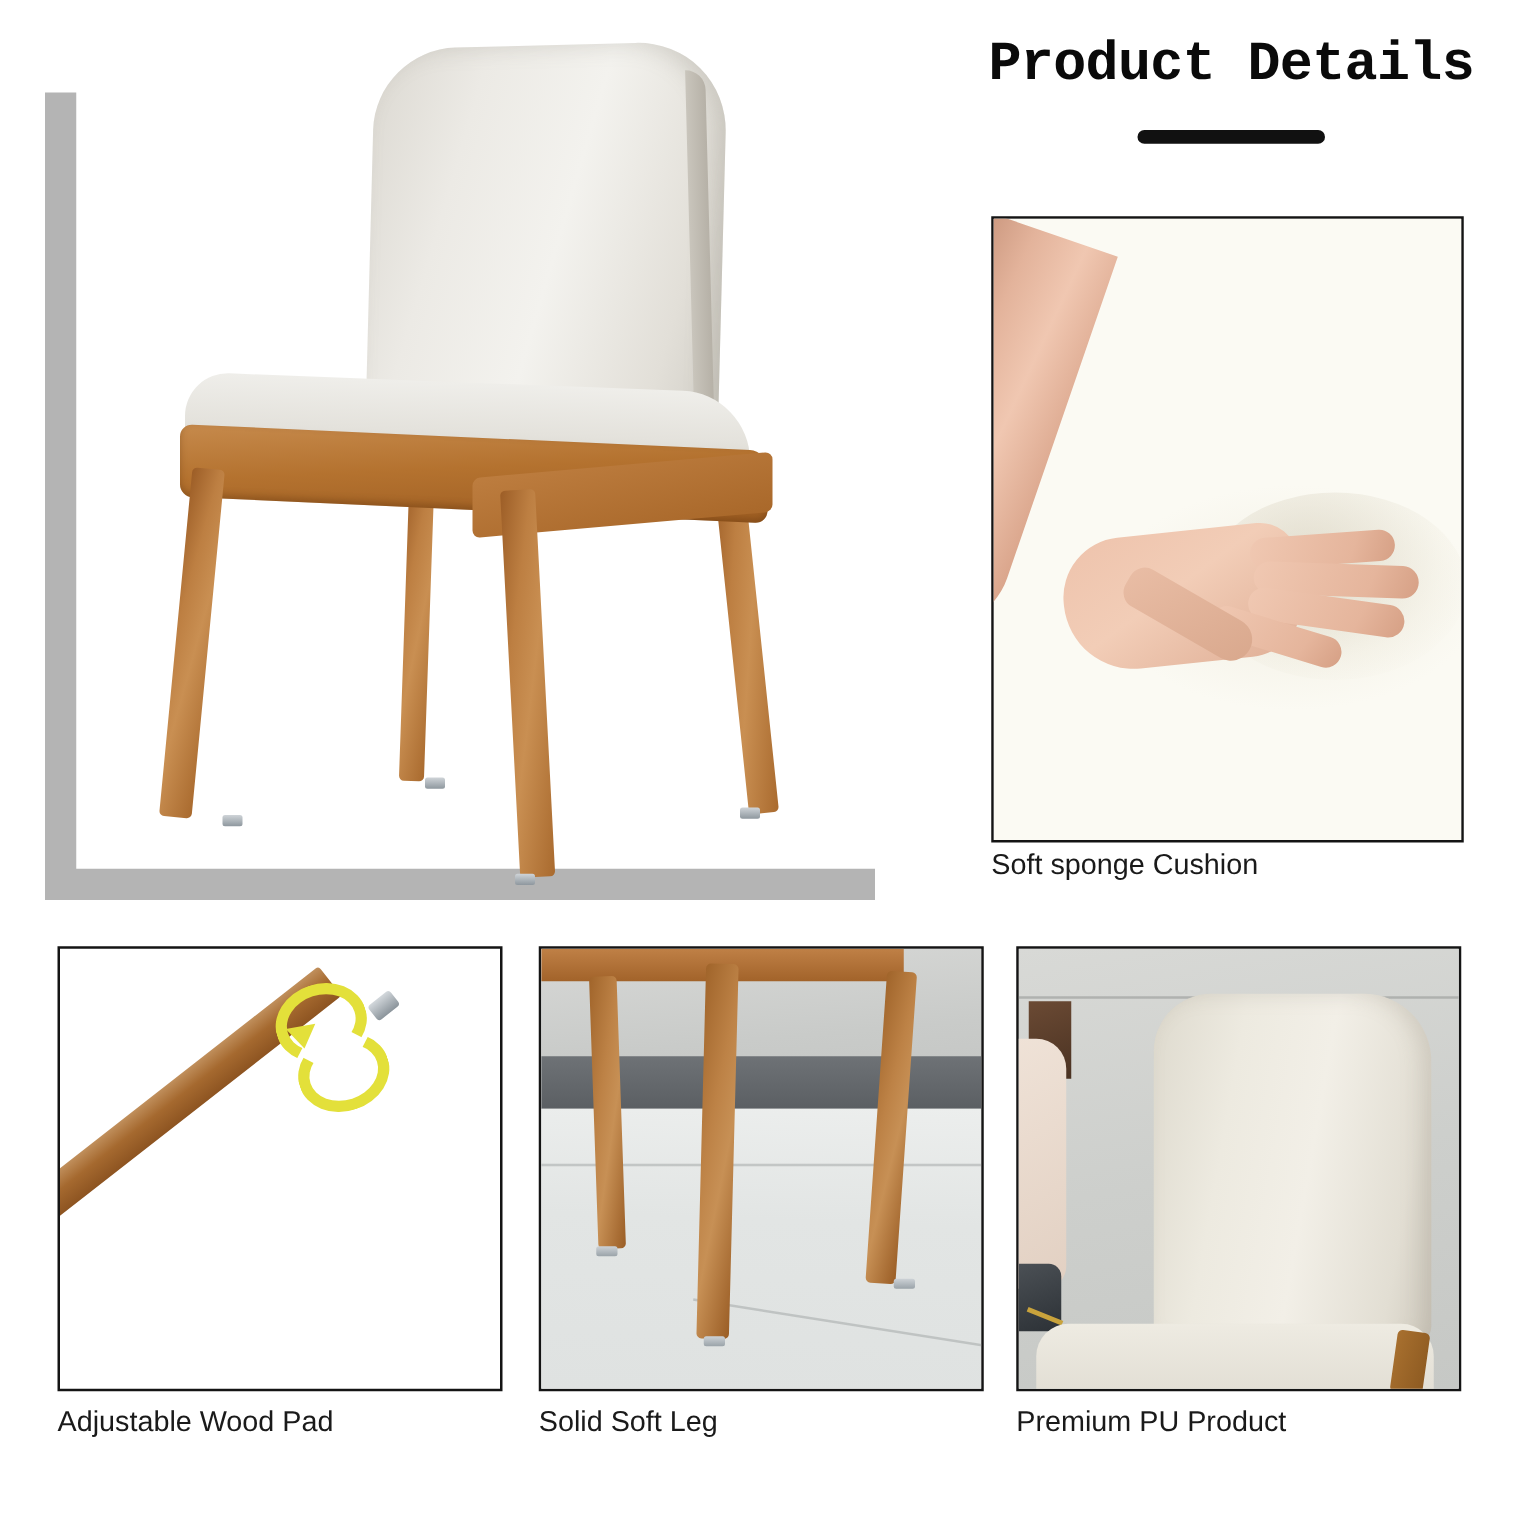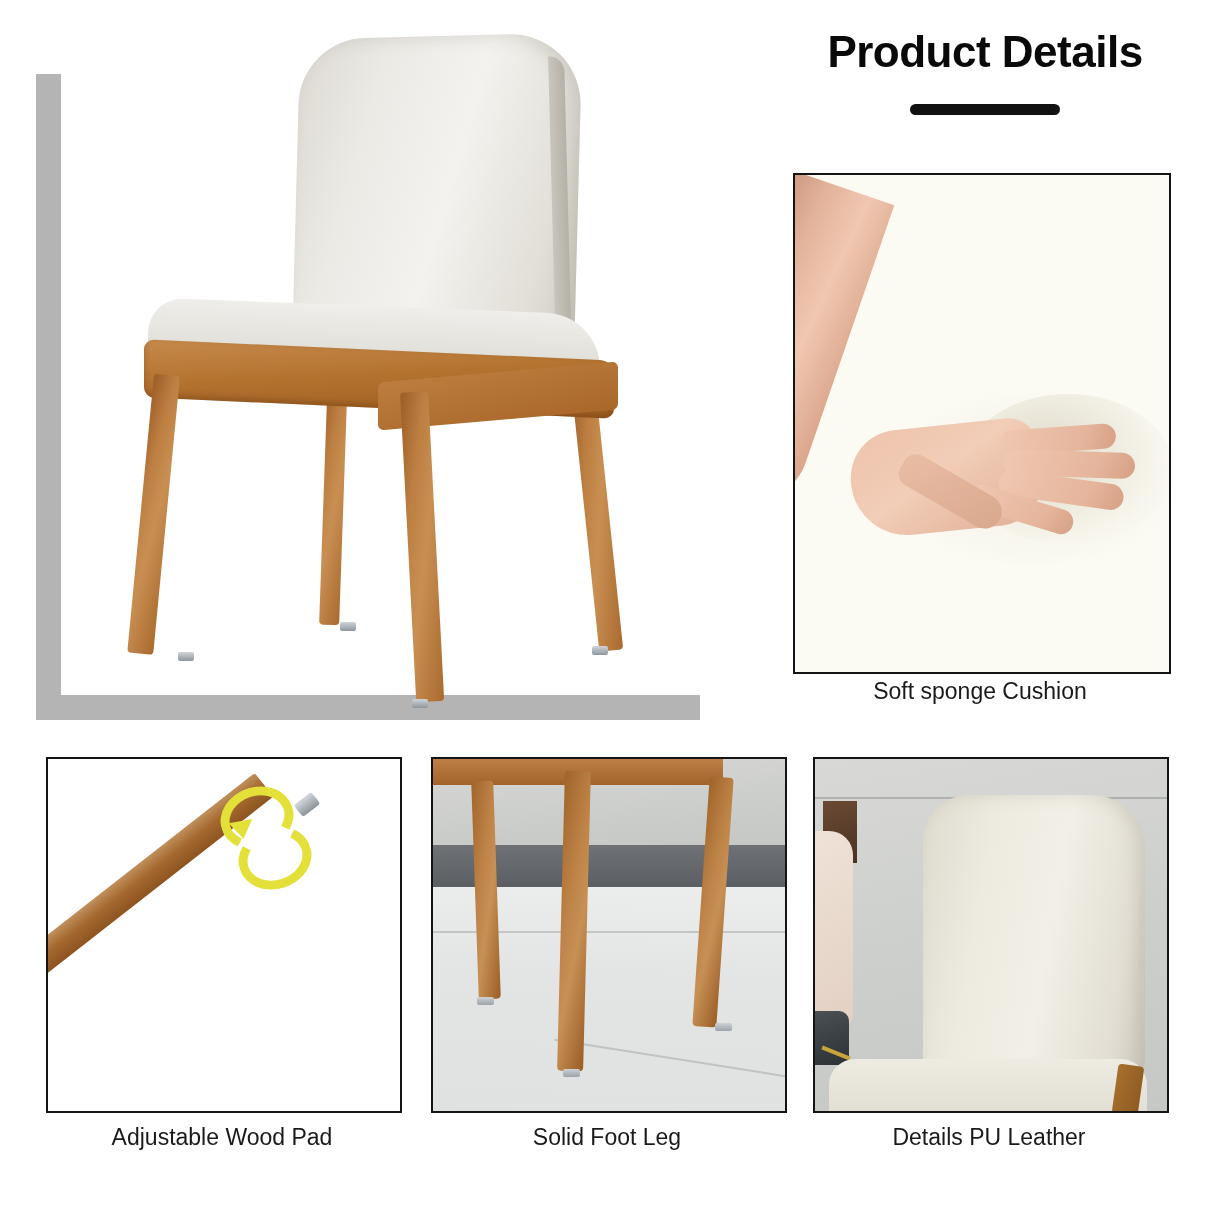"Product Details" #page-title { font-family: none -> Liberation Mono, monospace }
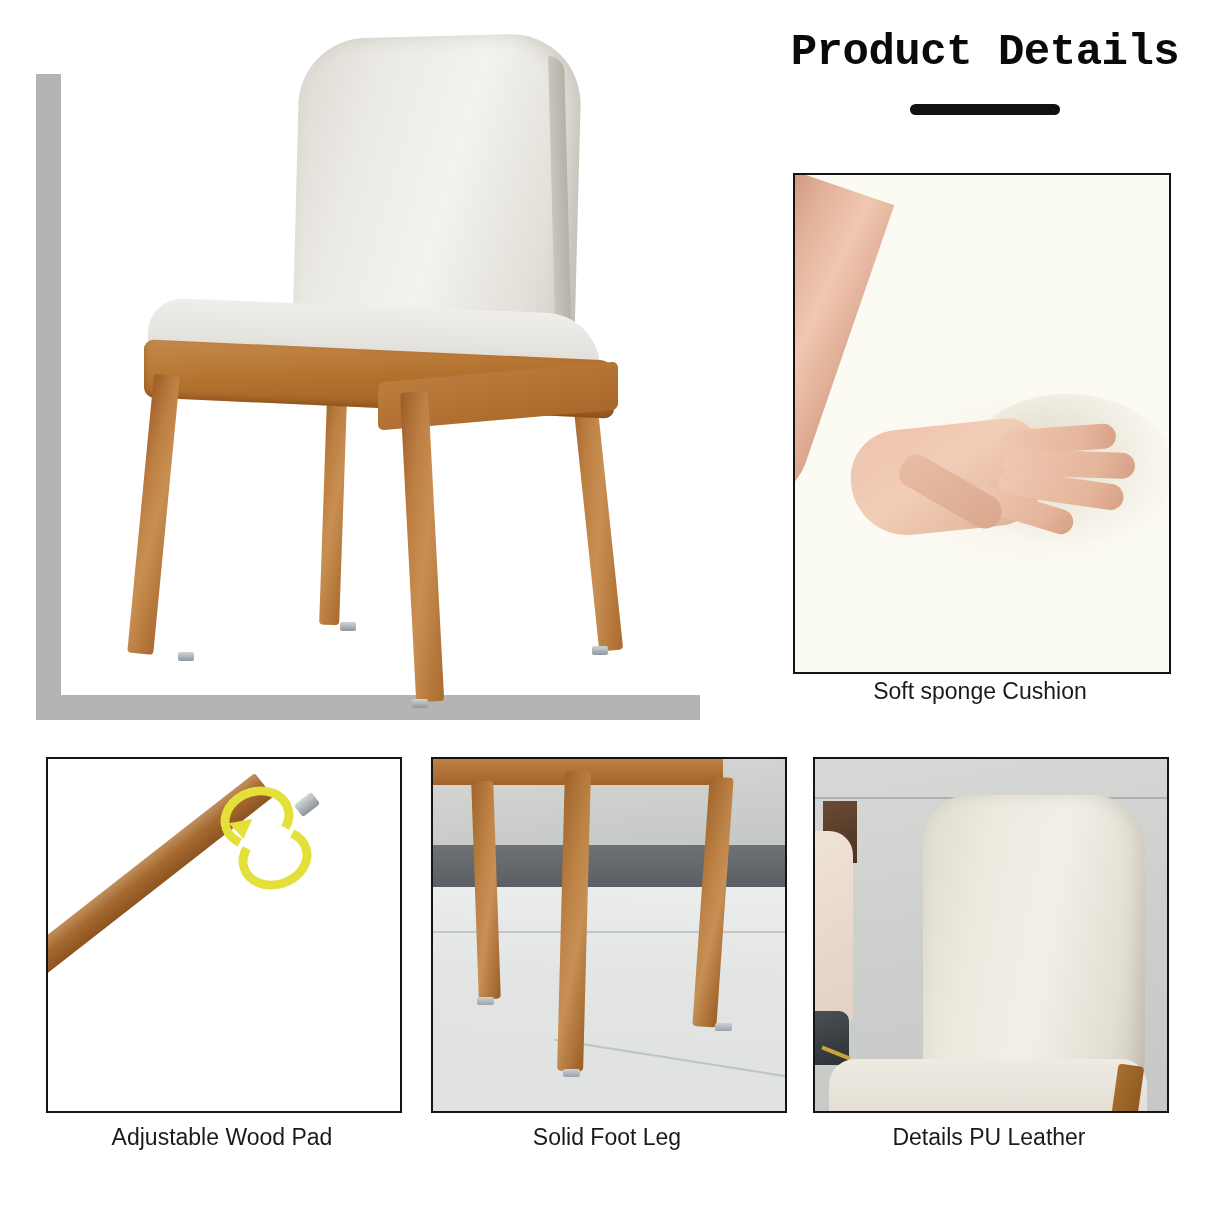"Soft sponge Cushion" .caption { text-align: center -> none }
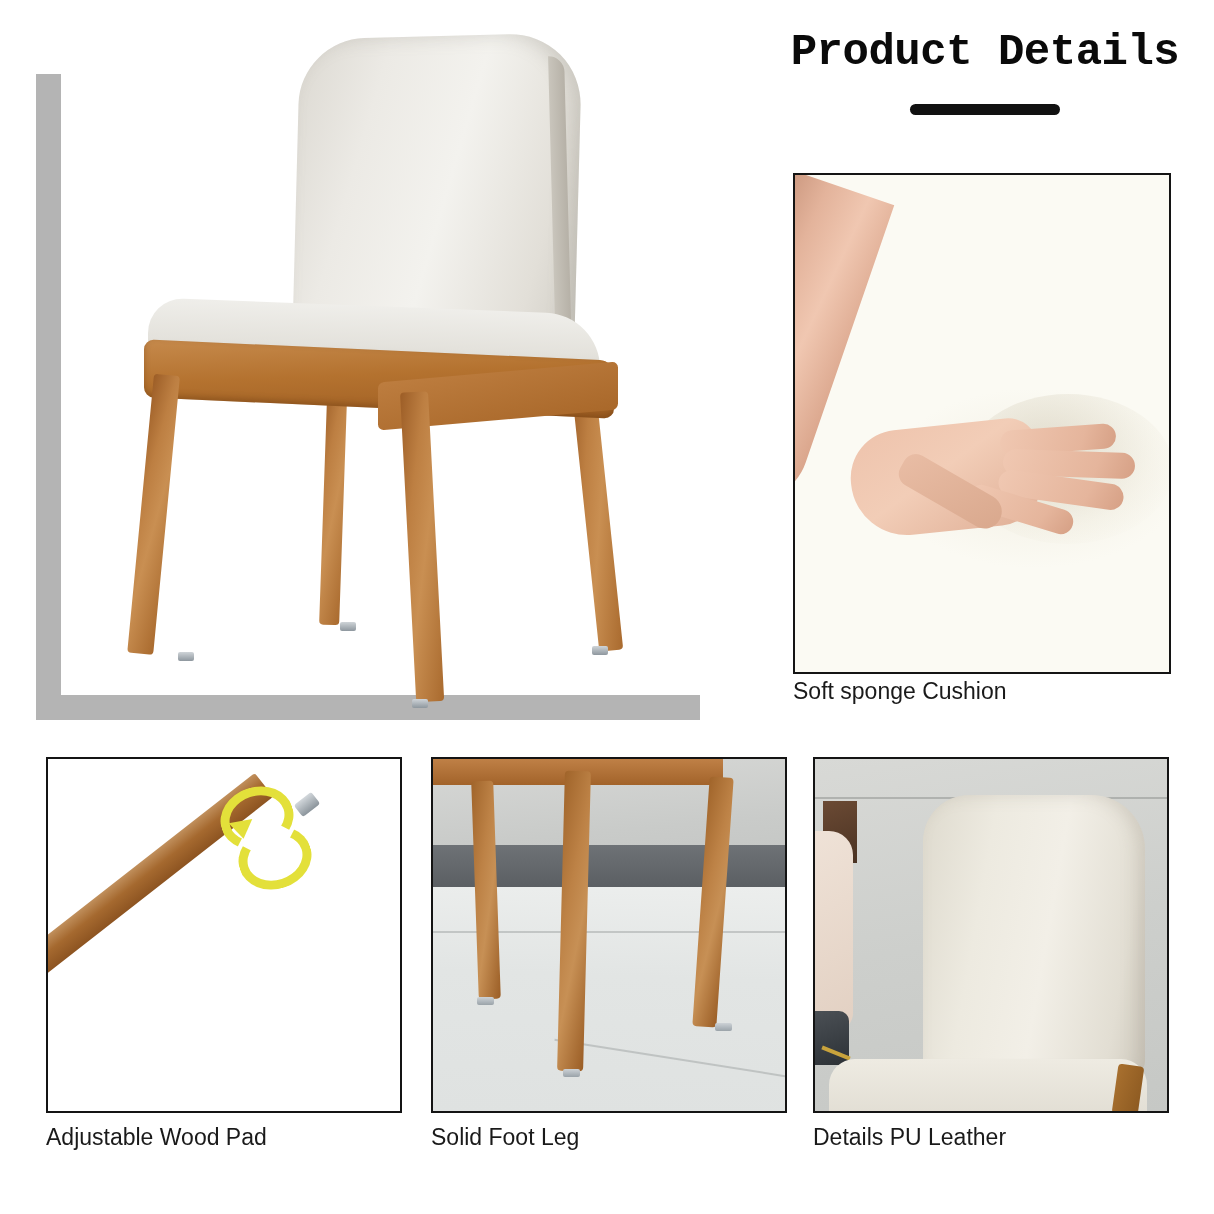"Solid Foot Leg" div.caption { text: Foot -> Soft }
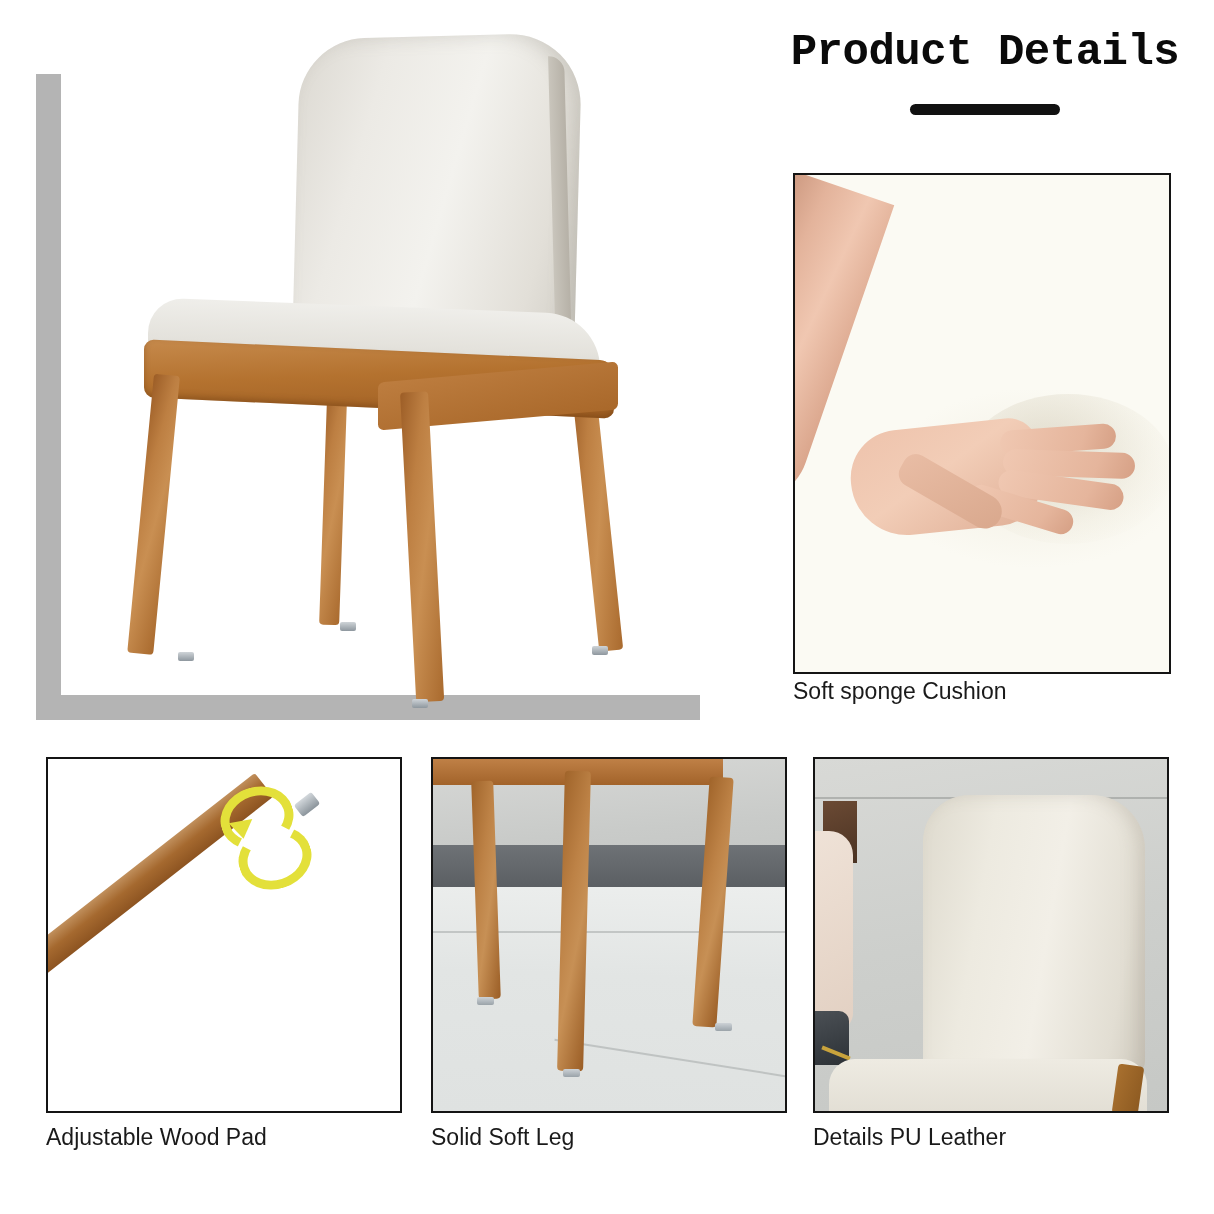"Details PU Leather" div.caption { text: Details PU Leather -> Premium PU Product }
